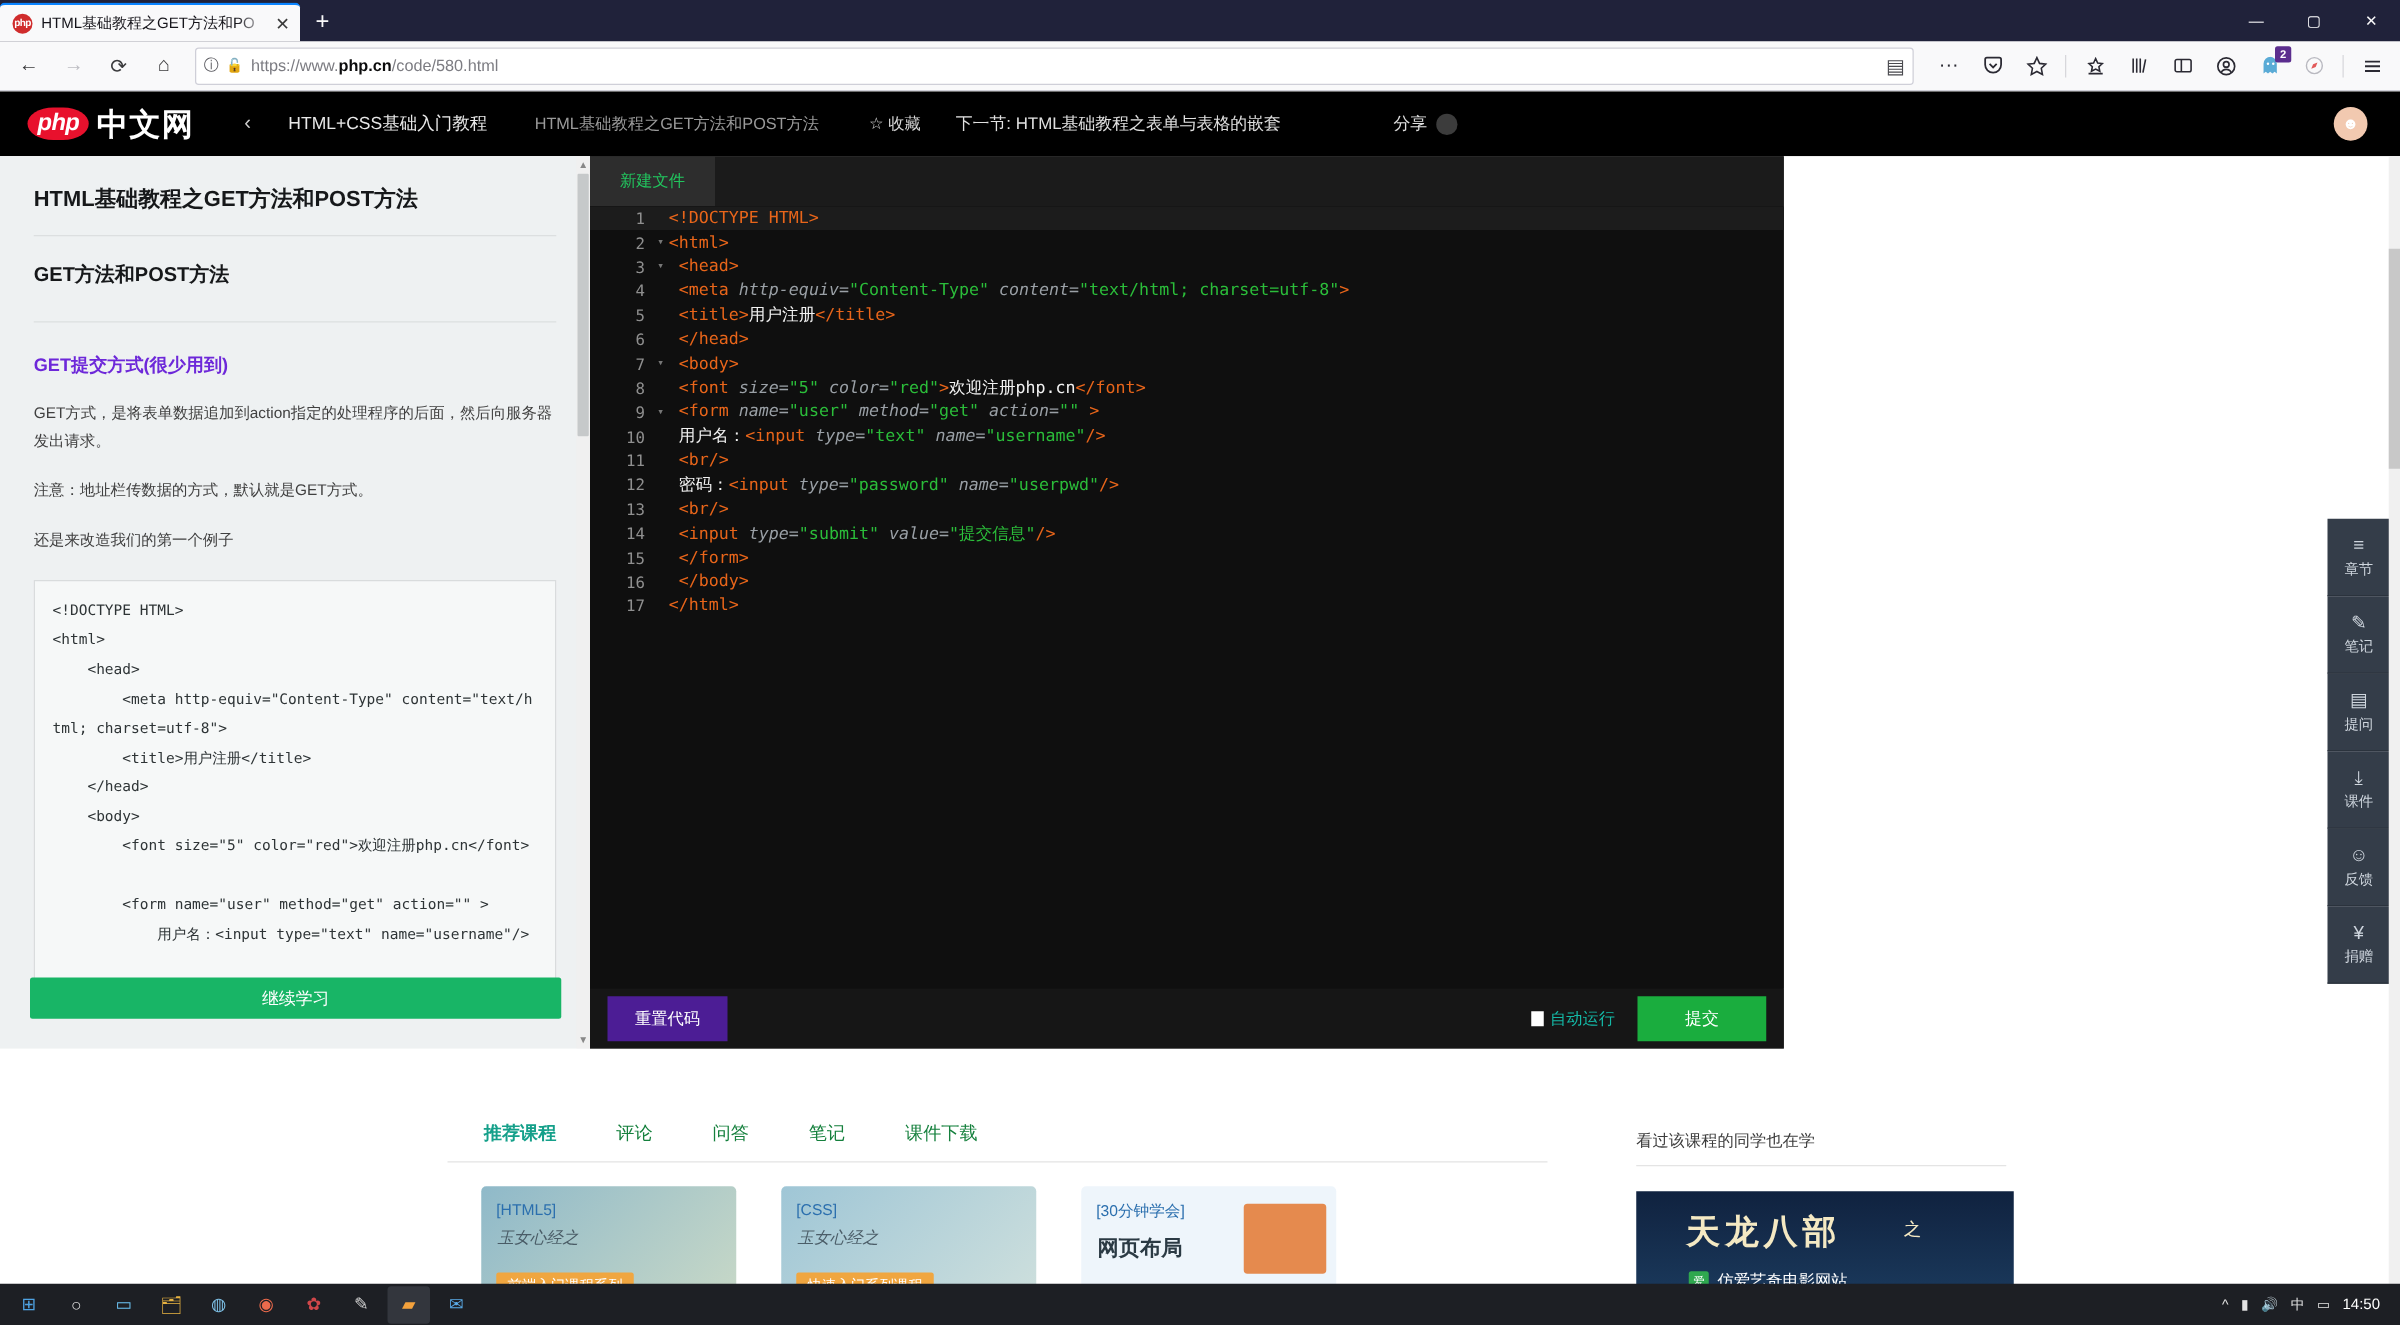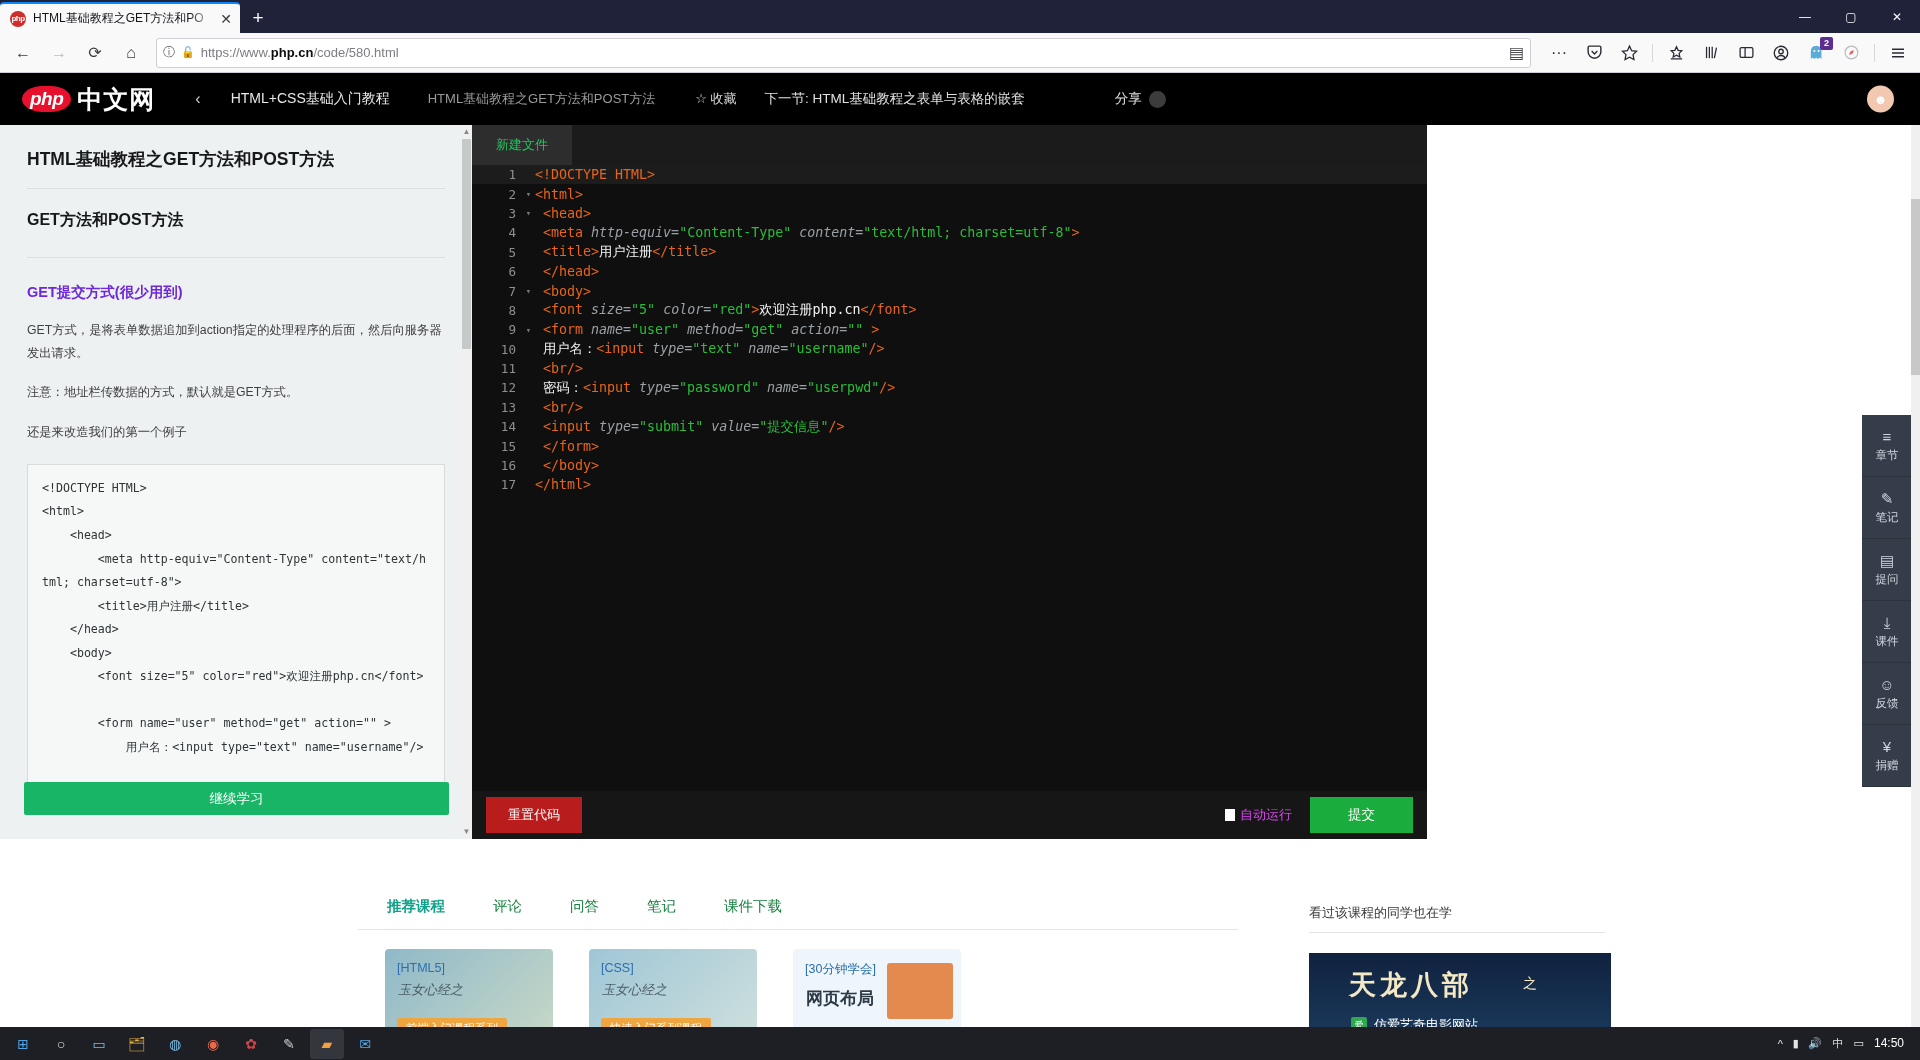"重置代码" .btn-reset { background: #b91c1c -> #4c1d95 }
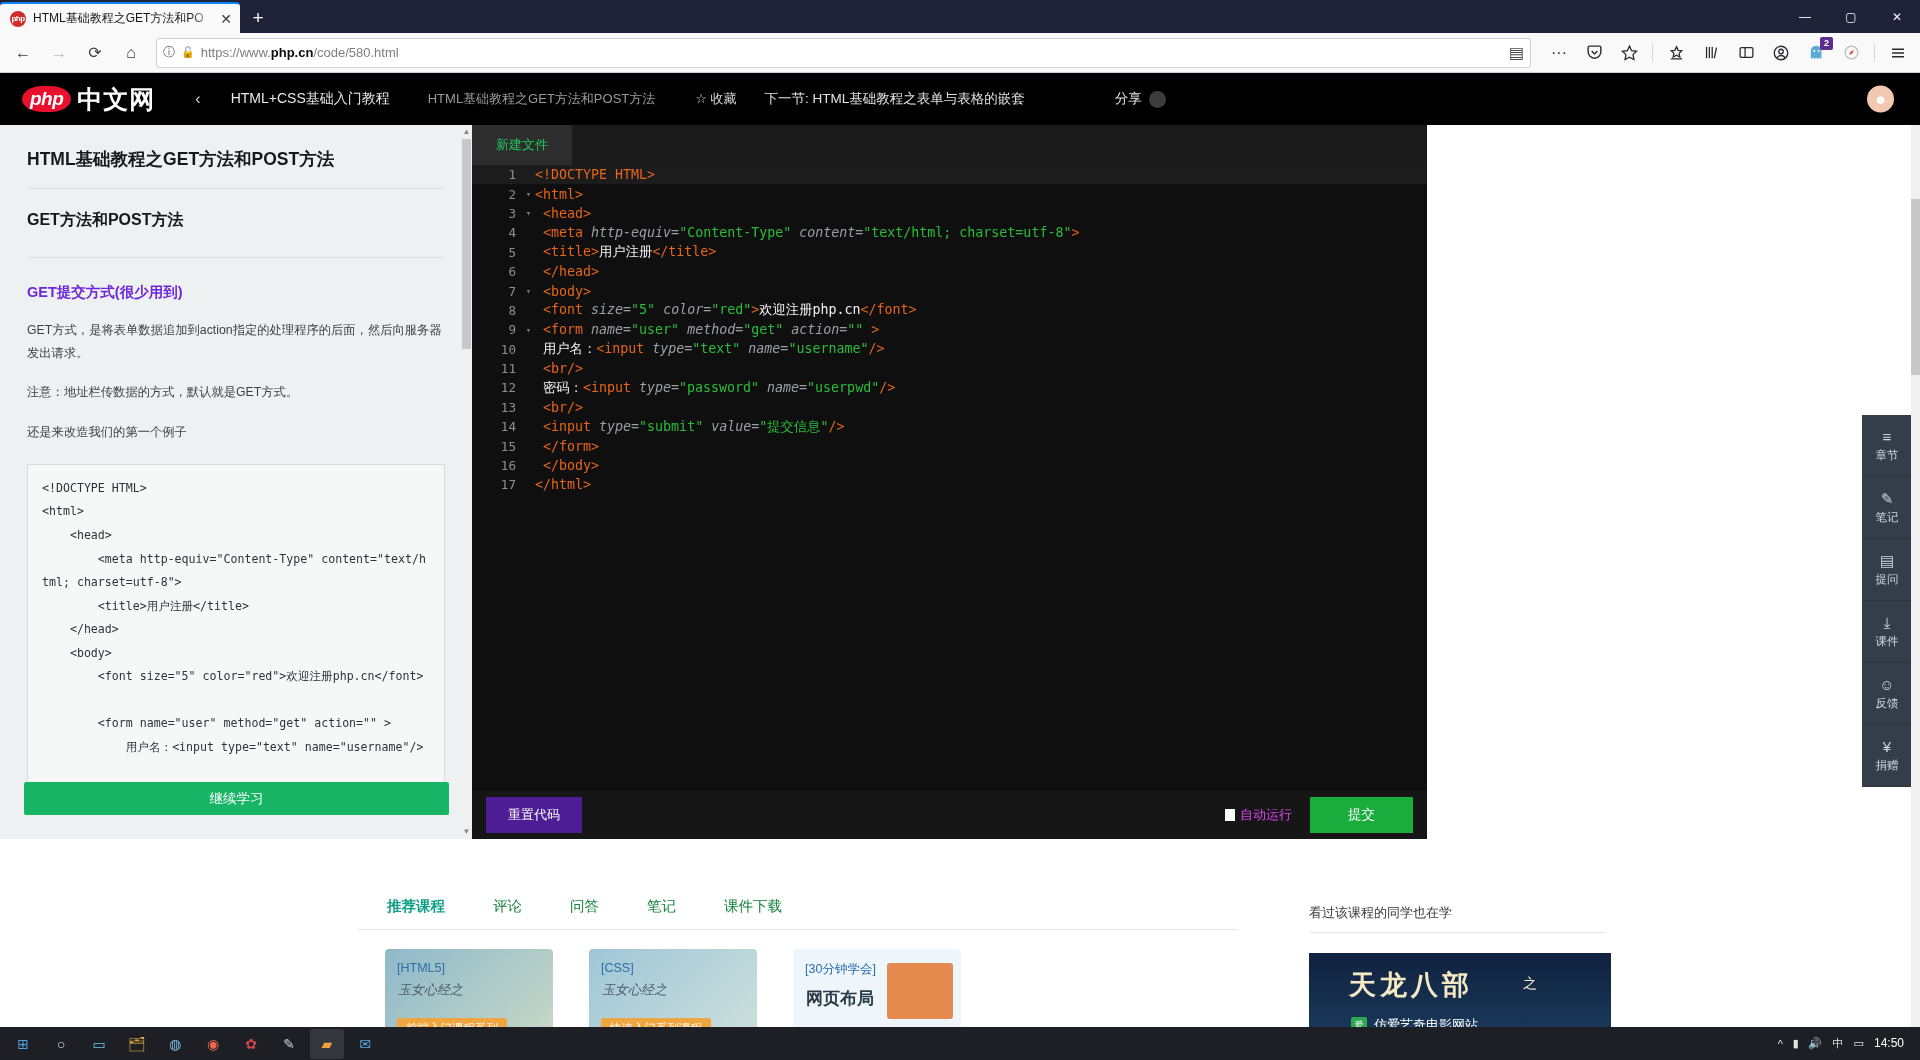"自动运行" .chk { color: #d946ef -> #14b8a6 }
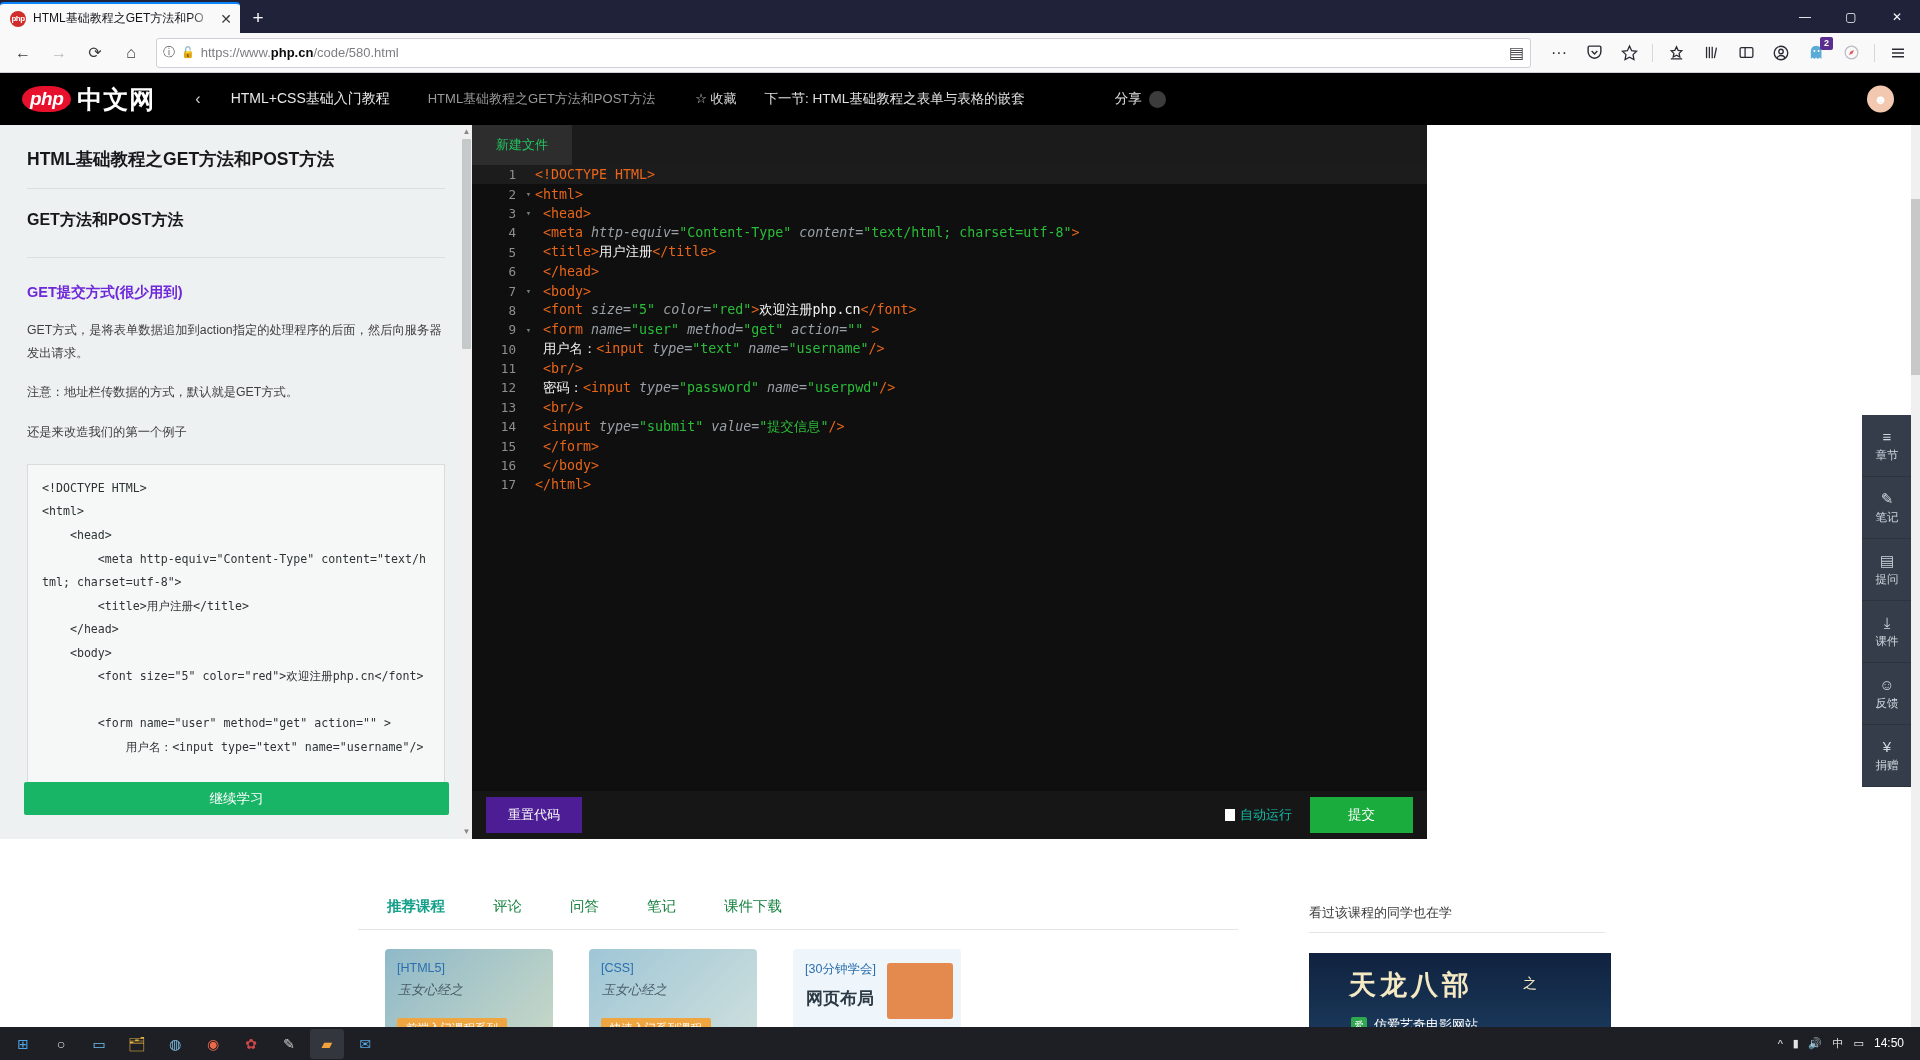"[HTML5]" .card { width: 168px -> 204px }
